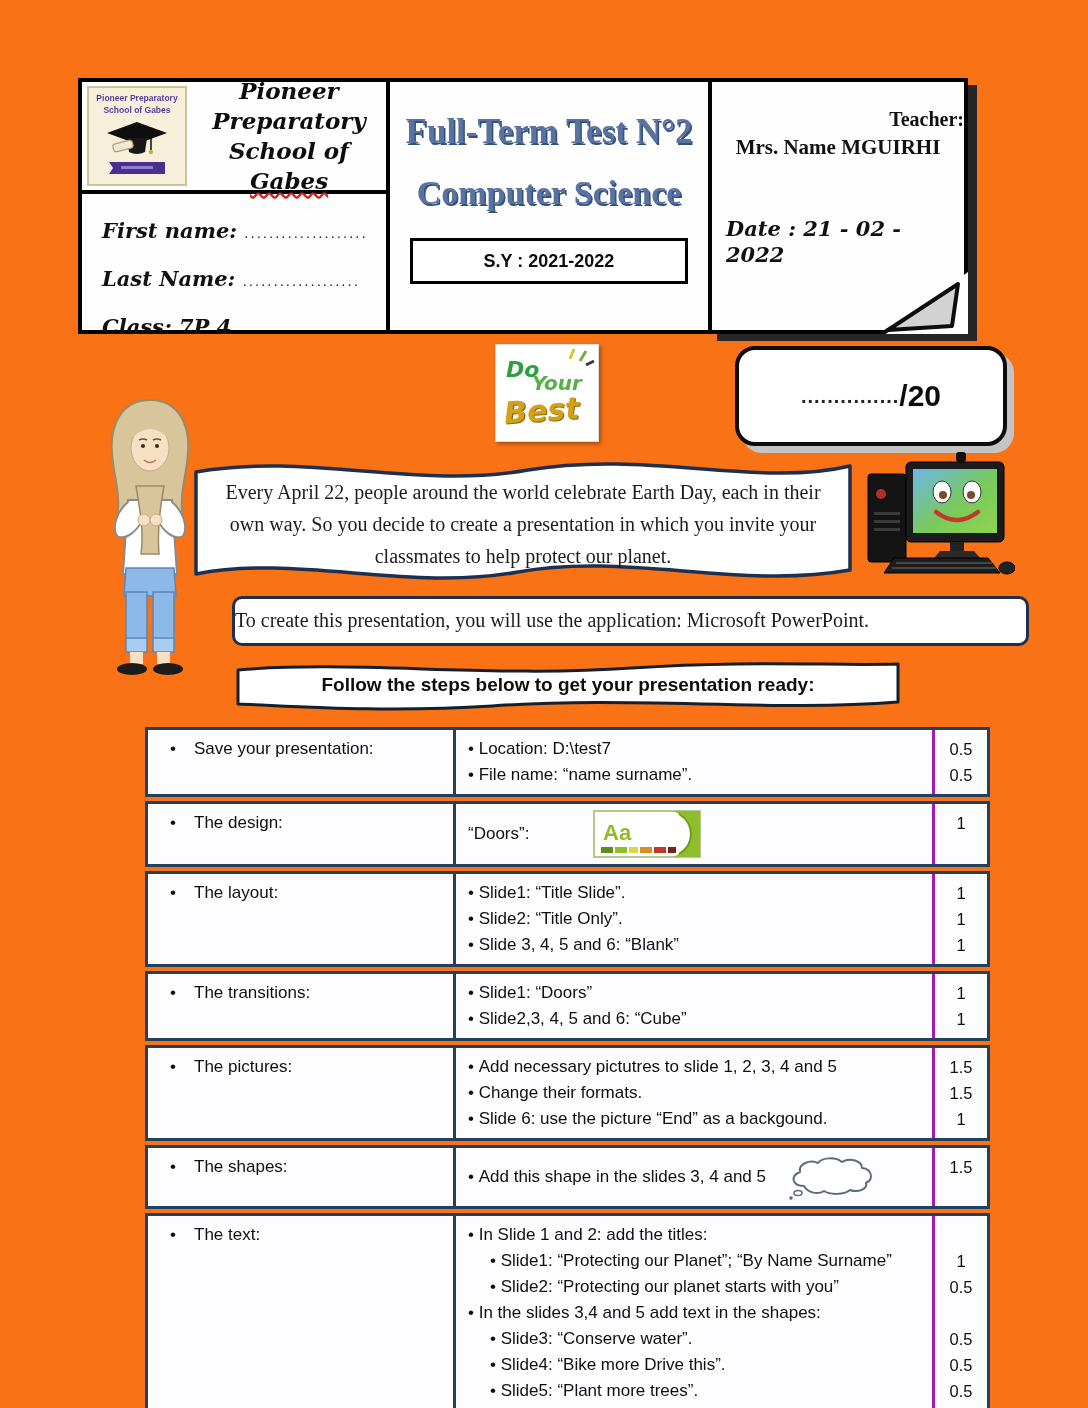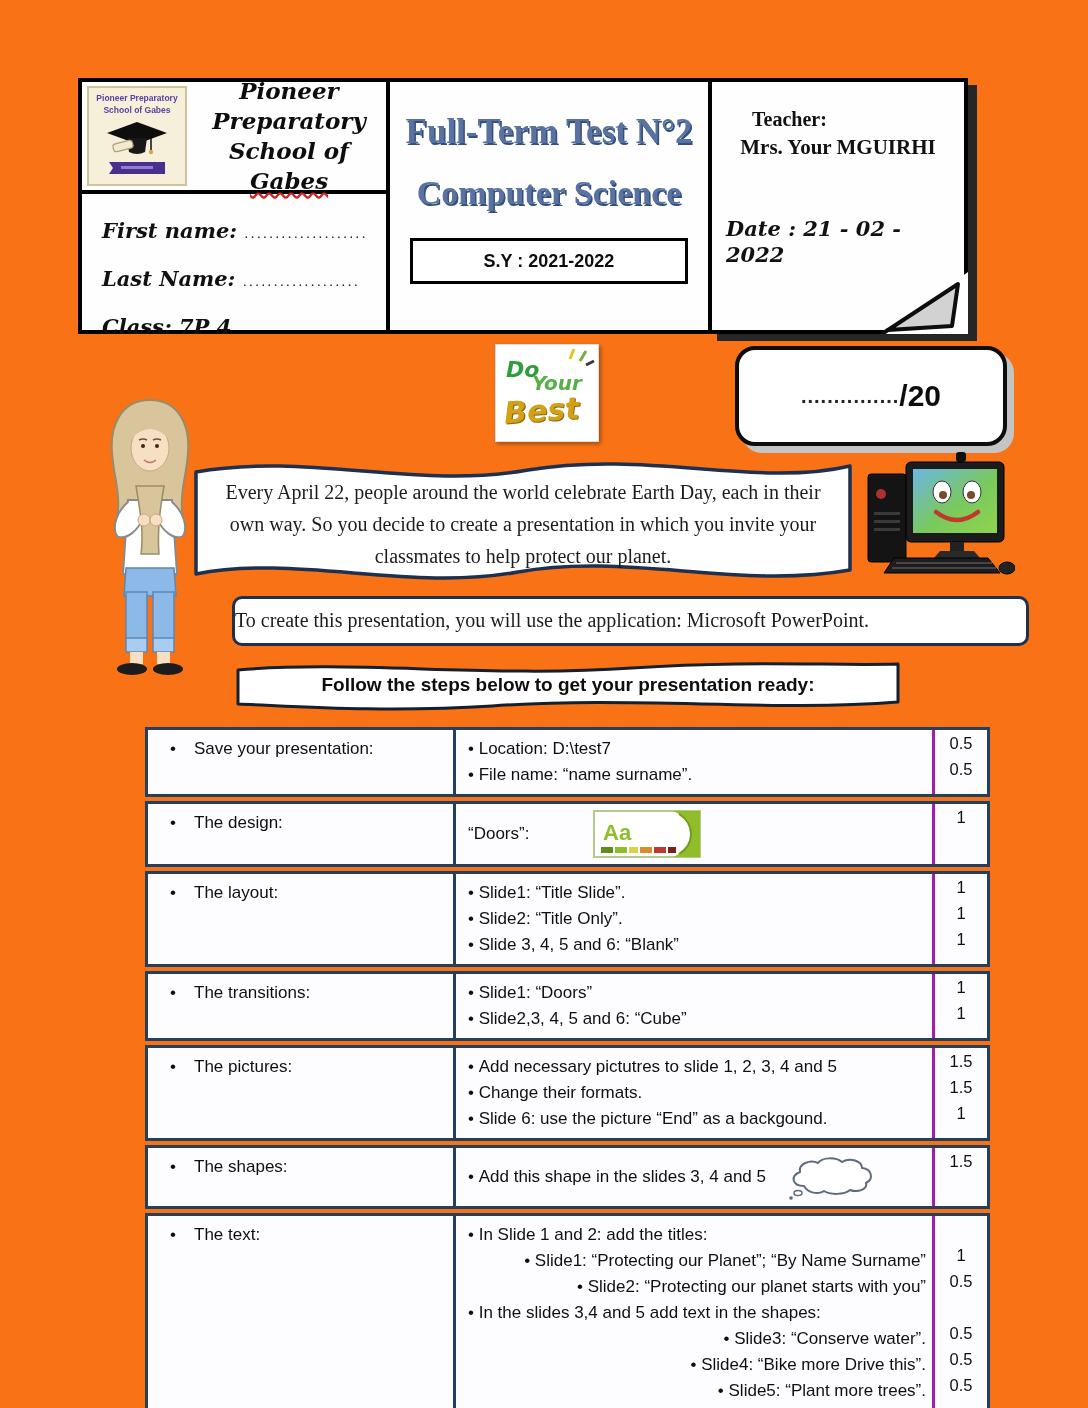"Teacher:" .tlabel { text-align: left -> right }
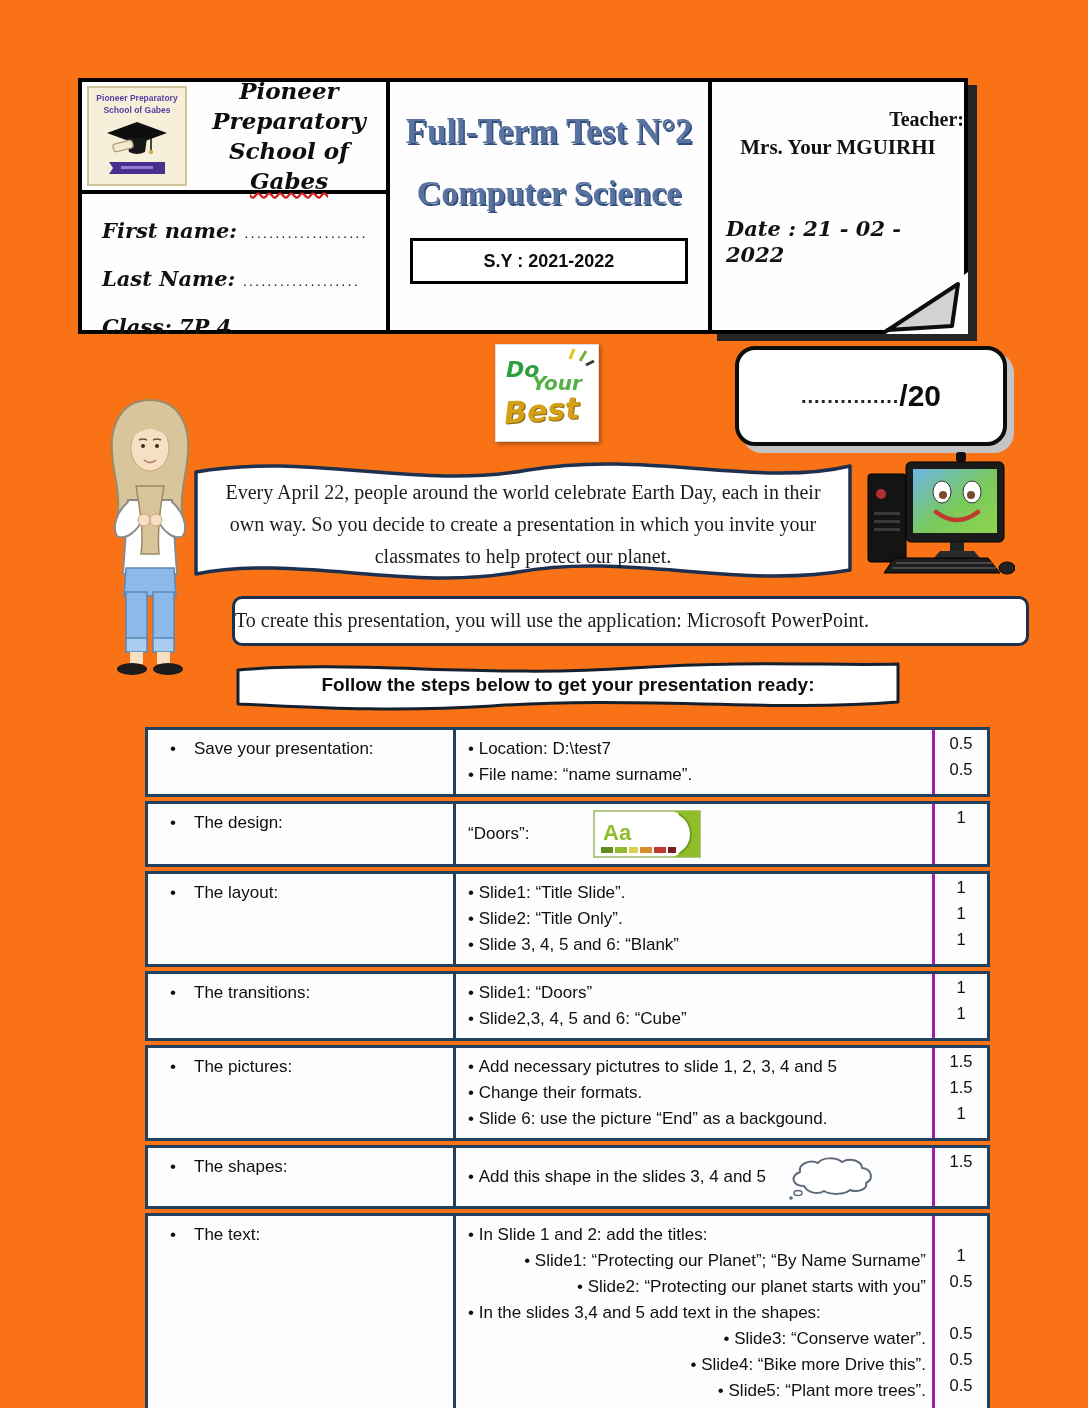"Mrs. Your MGUIRHI" div.tname { text: Your -> Name }
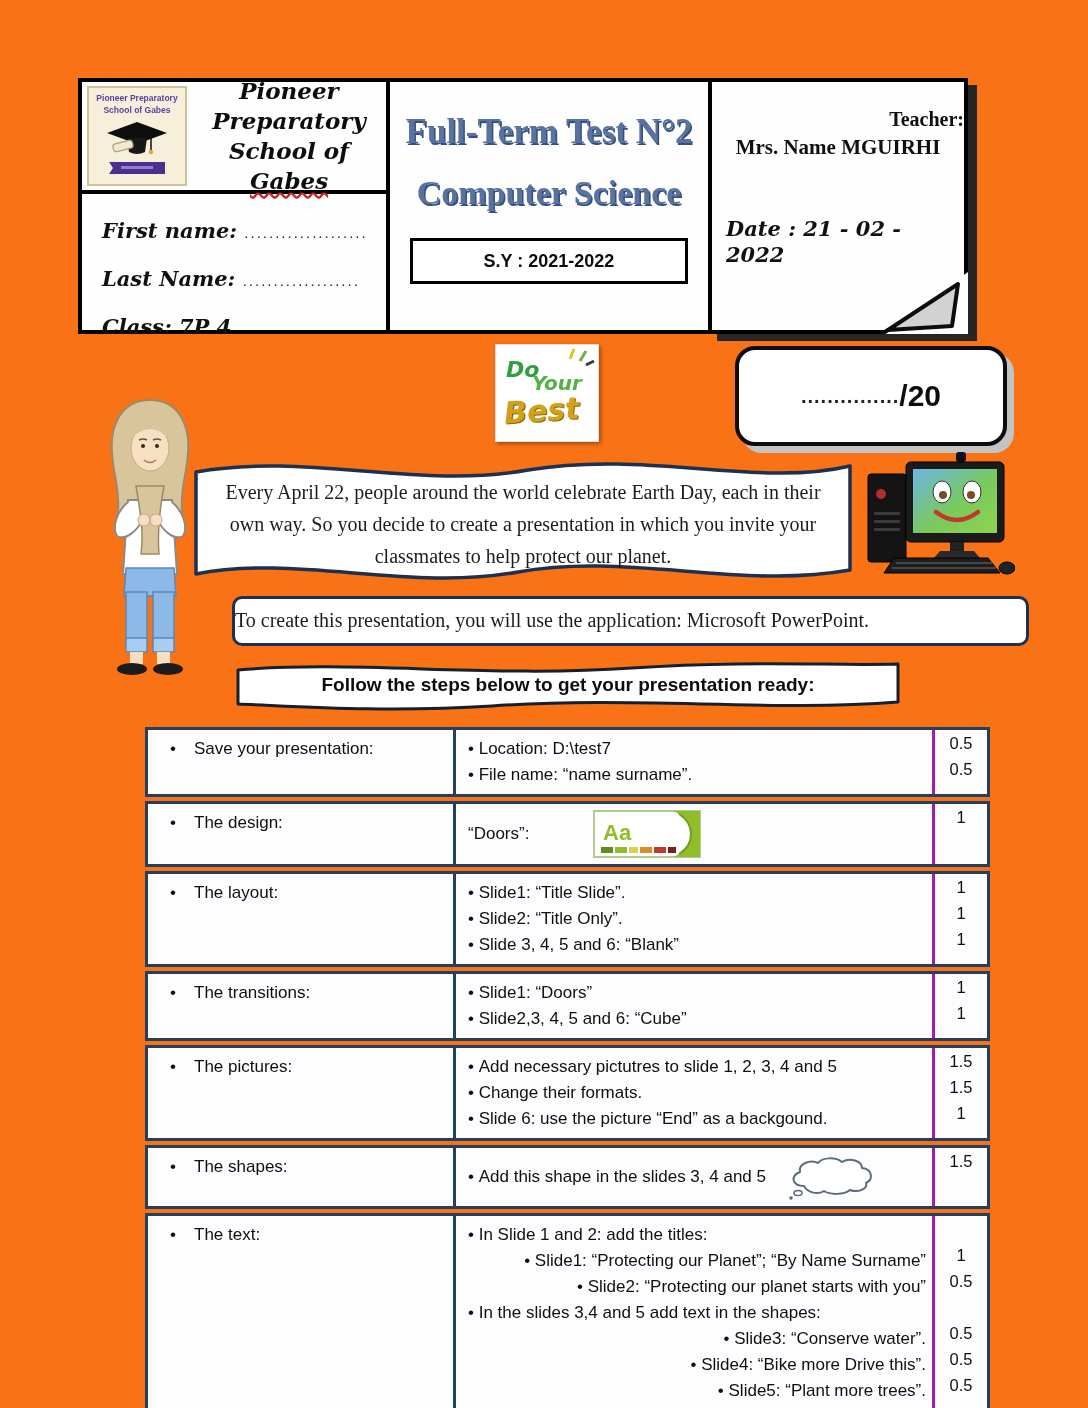"0.5" .tcell.points { padding: 0 2px -> 6px 2px }
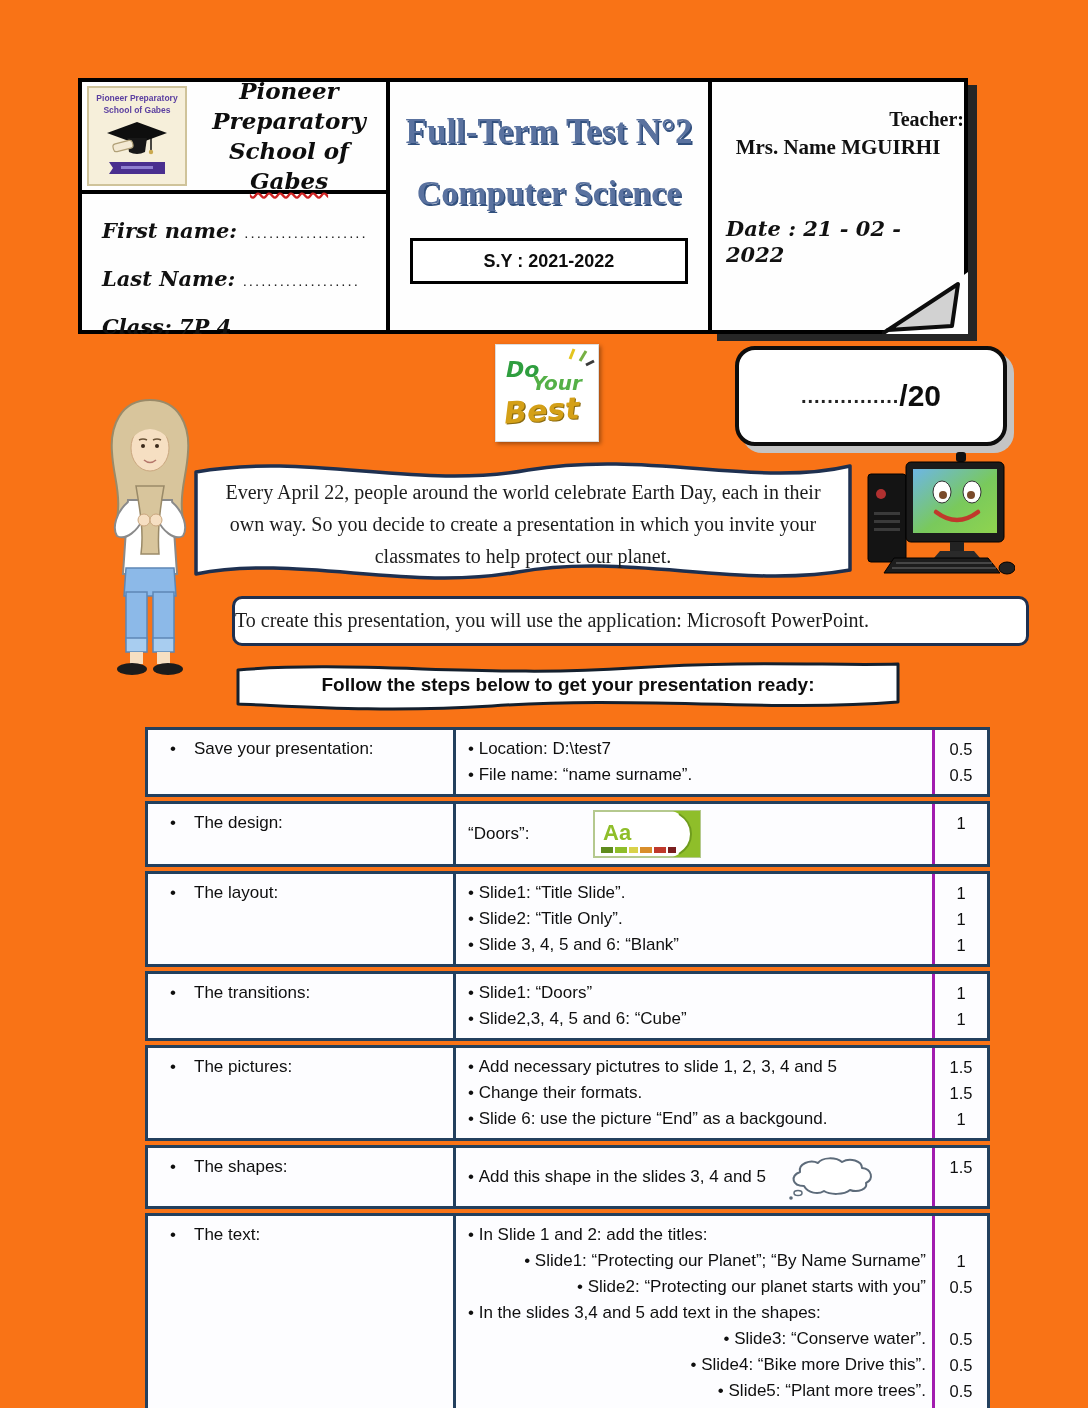"Slide1: “Protecting our Planet”; “By" .ditem.ind1 { justify-content: flex-end -> none }
